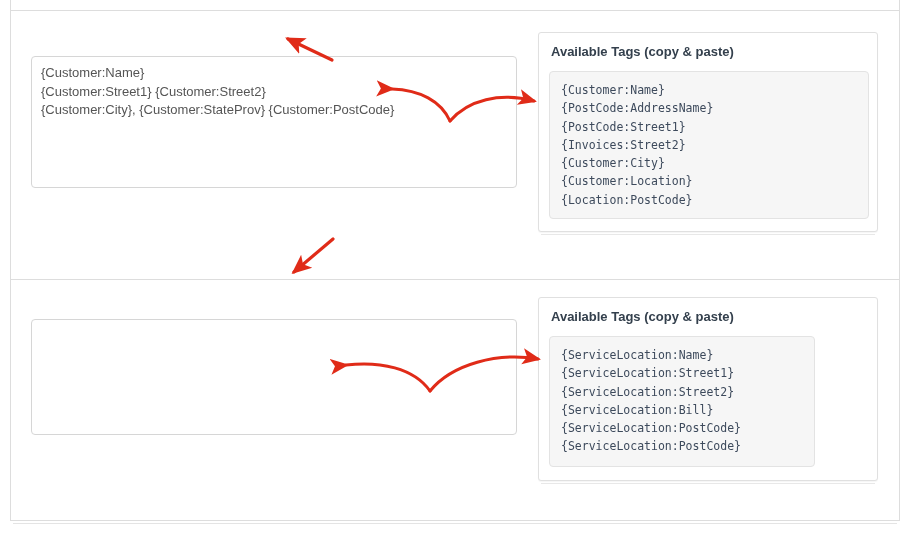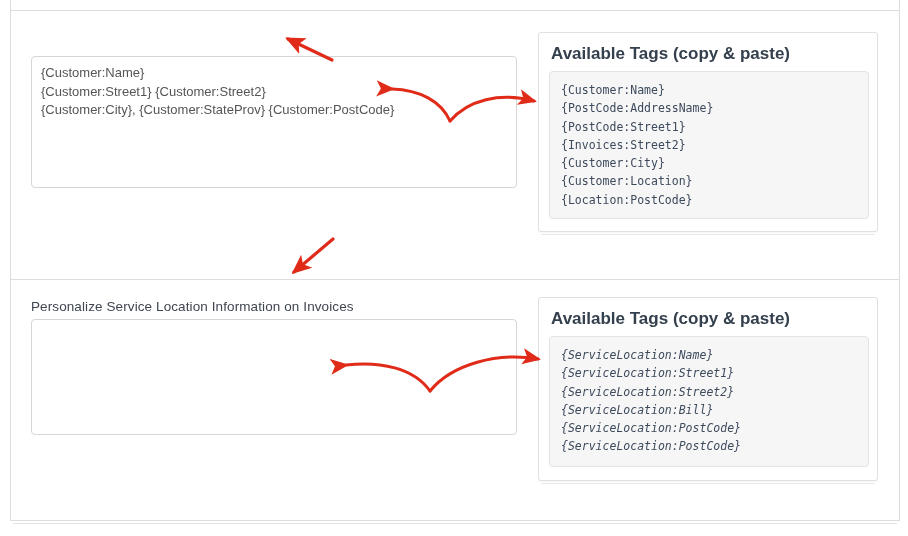"Available Tags (copy & paste)" .tags-title { font-size: 17px -> 13px }
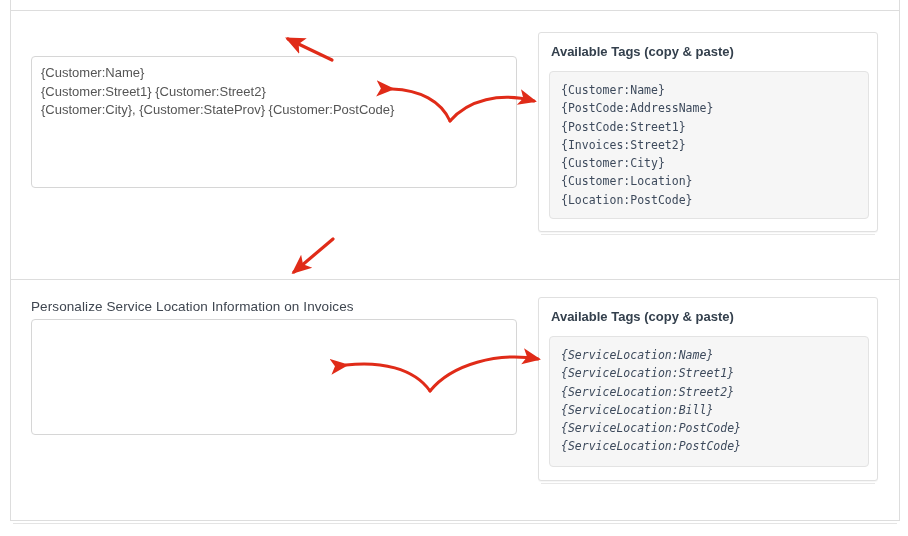"Personalize Service Location Information" div.section-label { html: <div>Personalize Service Location Information on Invoices</div> -> none }
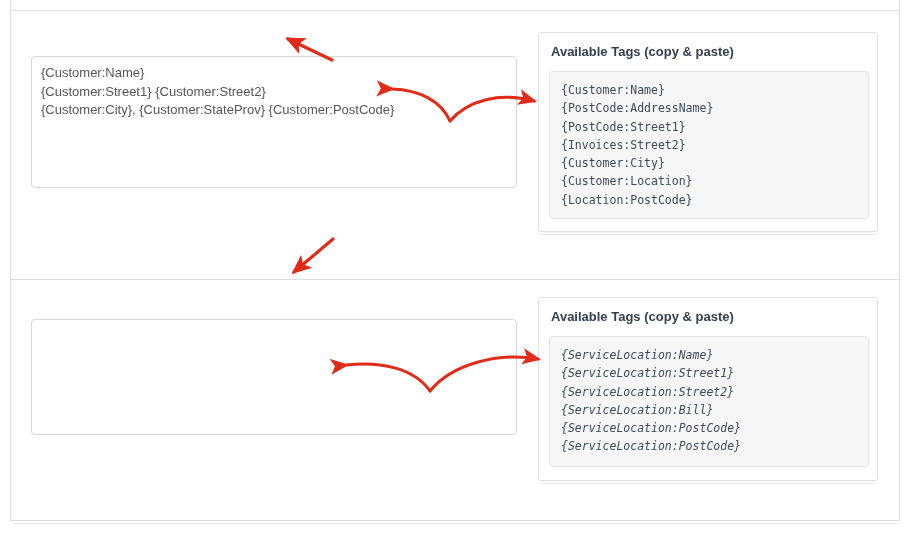"{ServiceLocation:Name}" div.tags-box { font-style: italic -> none; width: 320px -> 266px }
